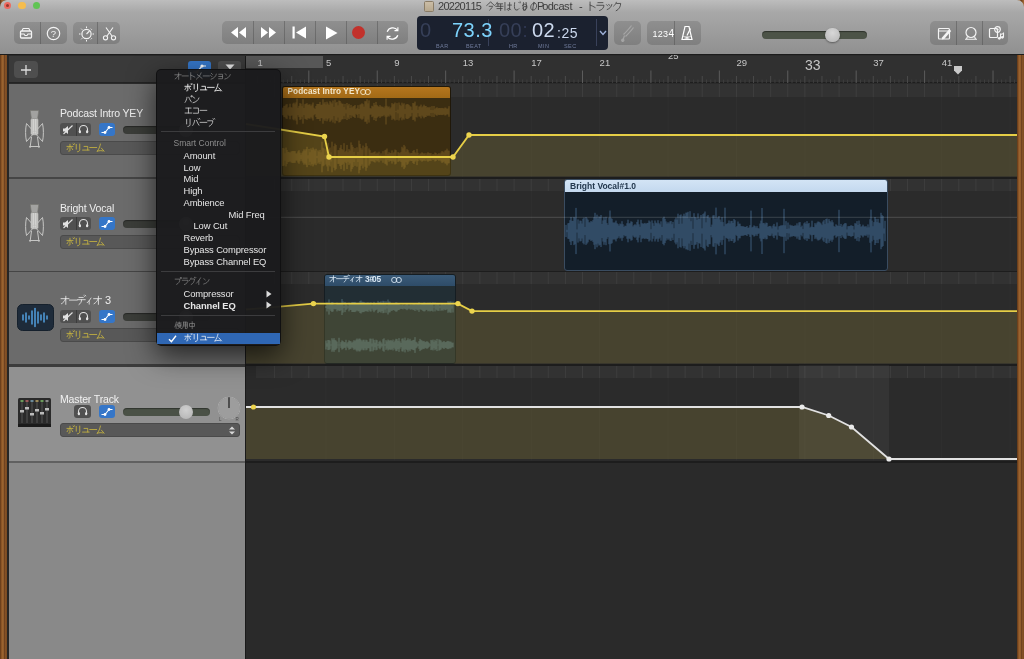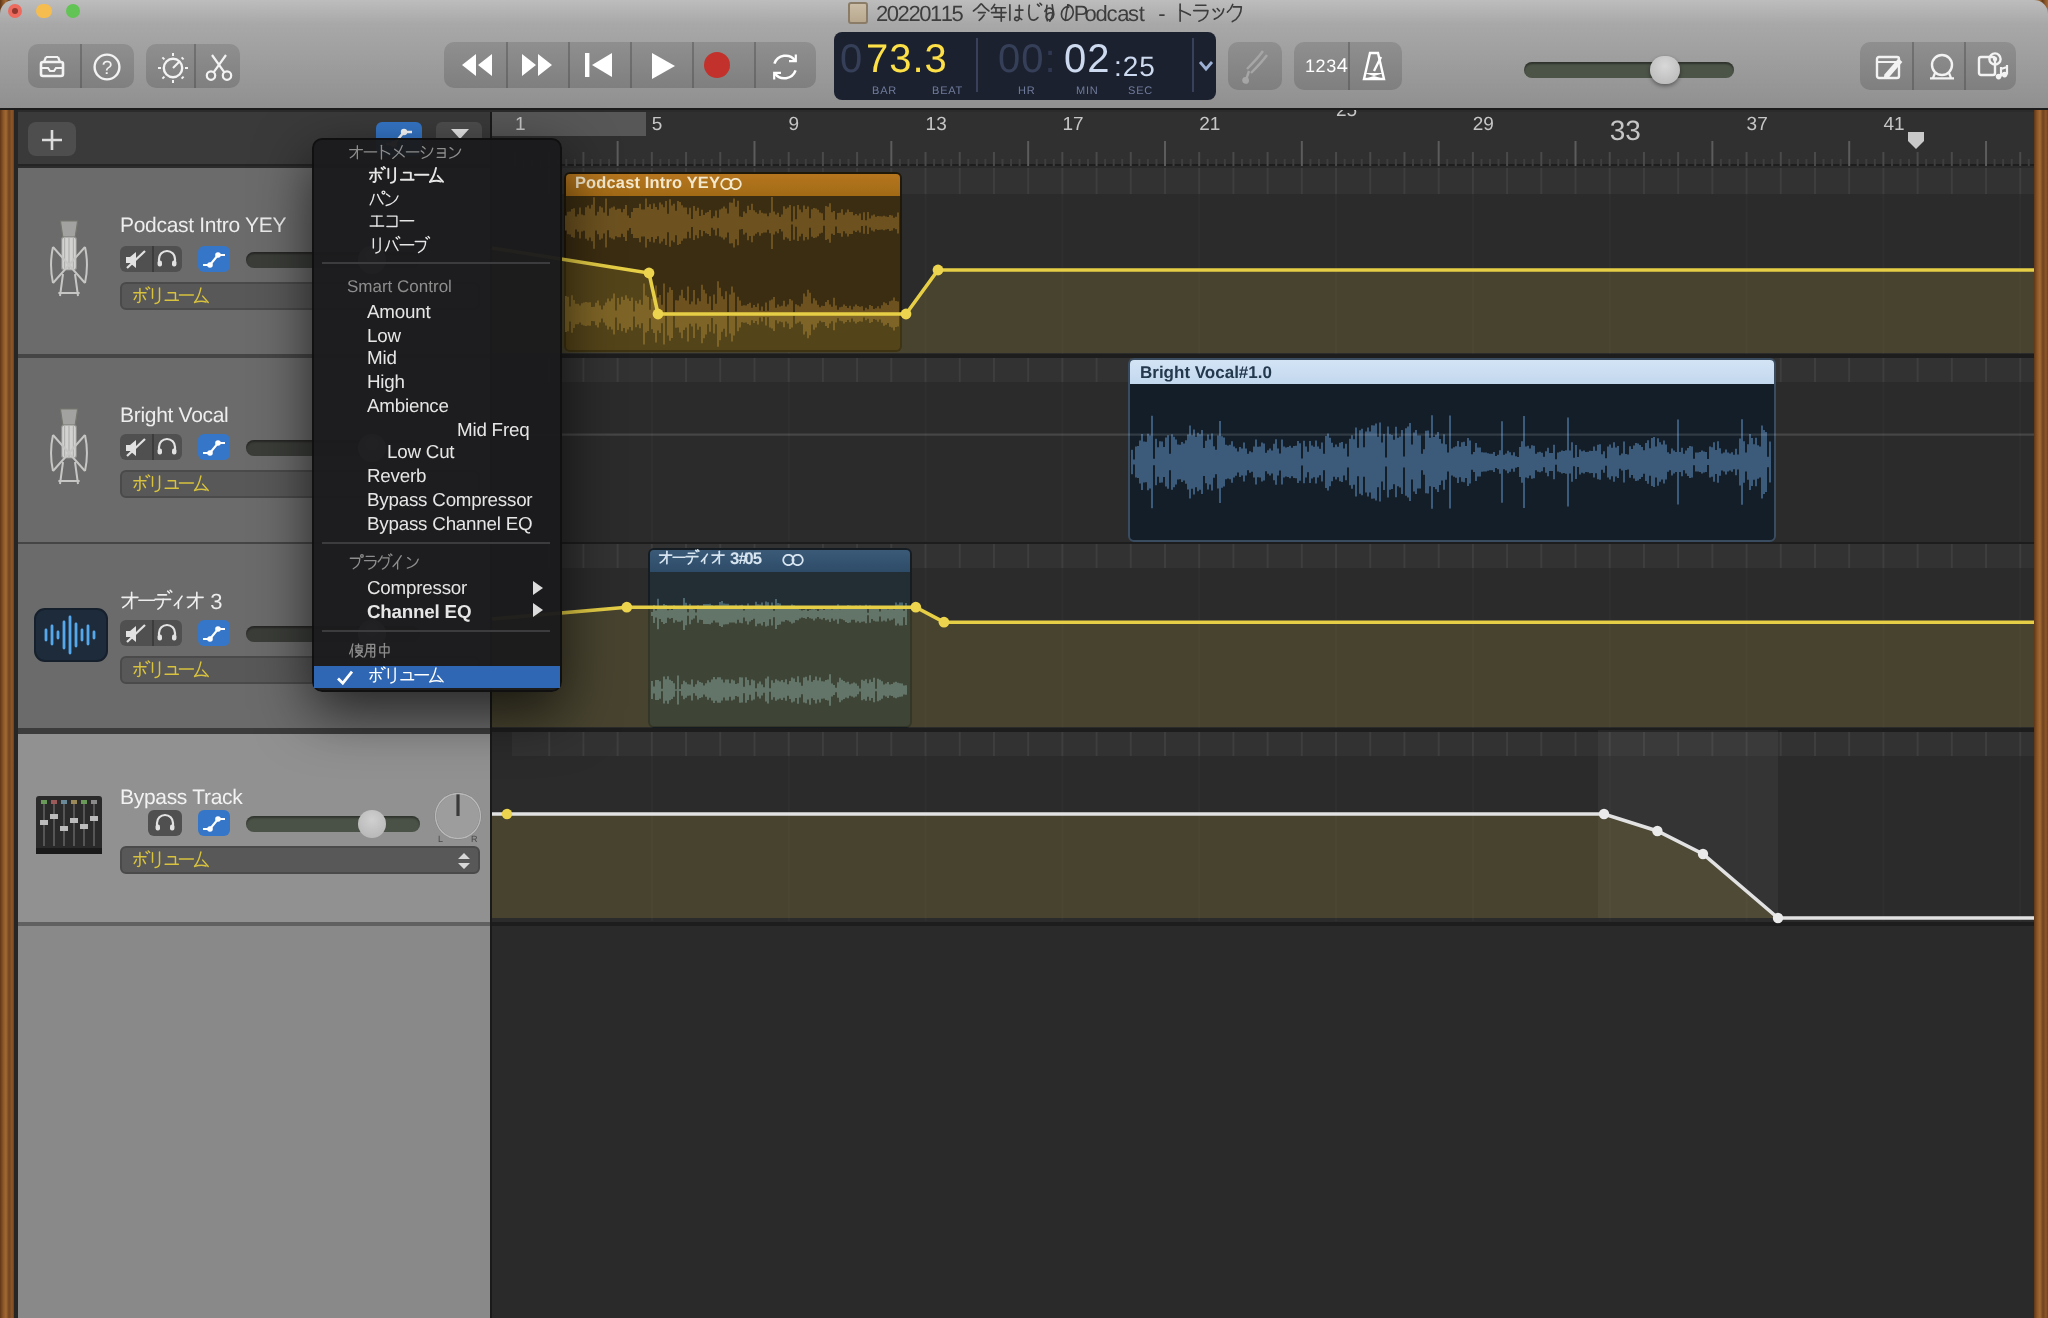"73.3" div.ab { color: #fde047 -> #7dd3fc; left: 433px -> 452px }
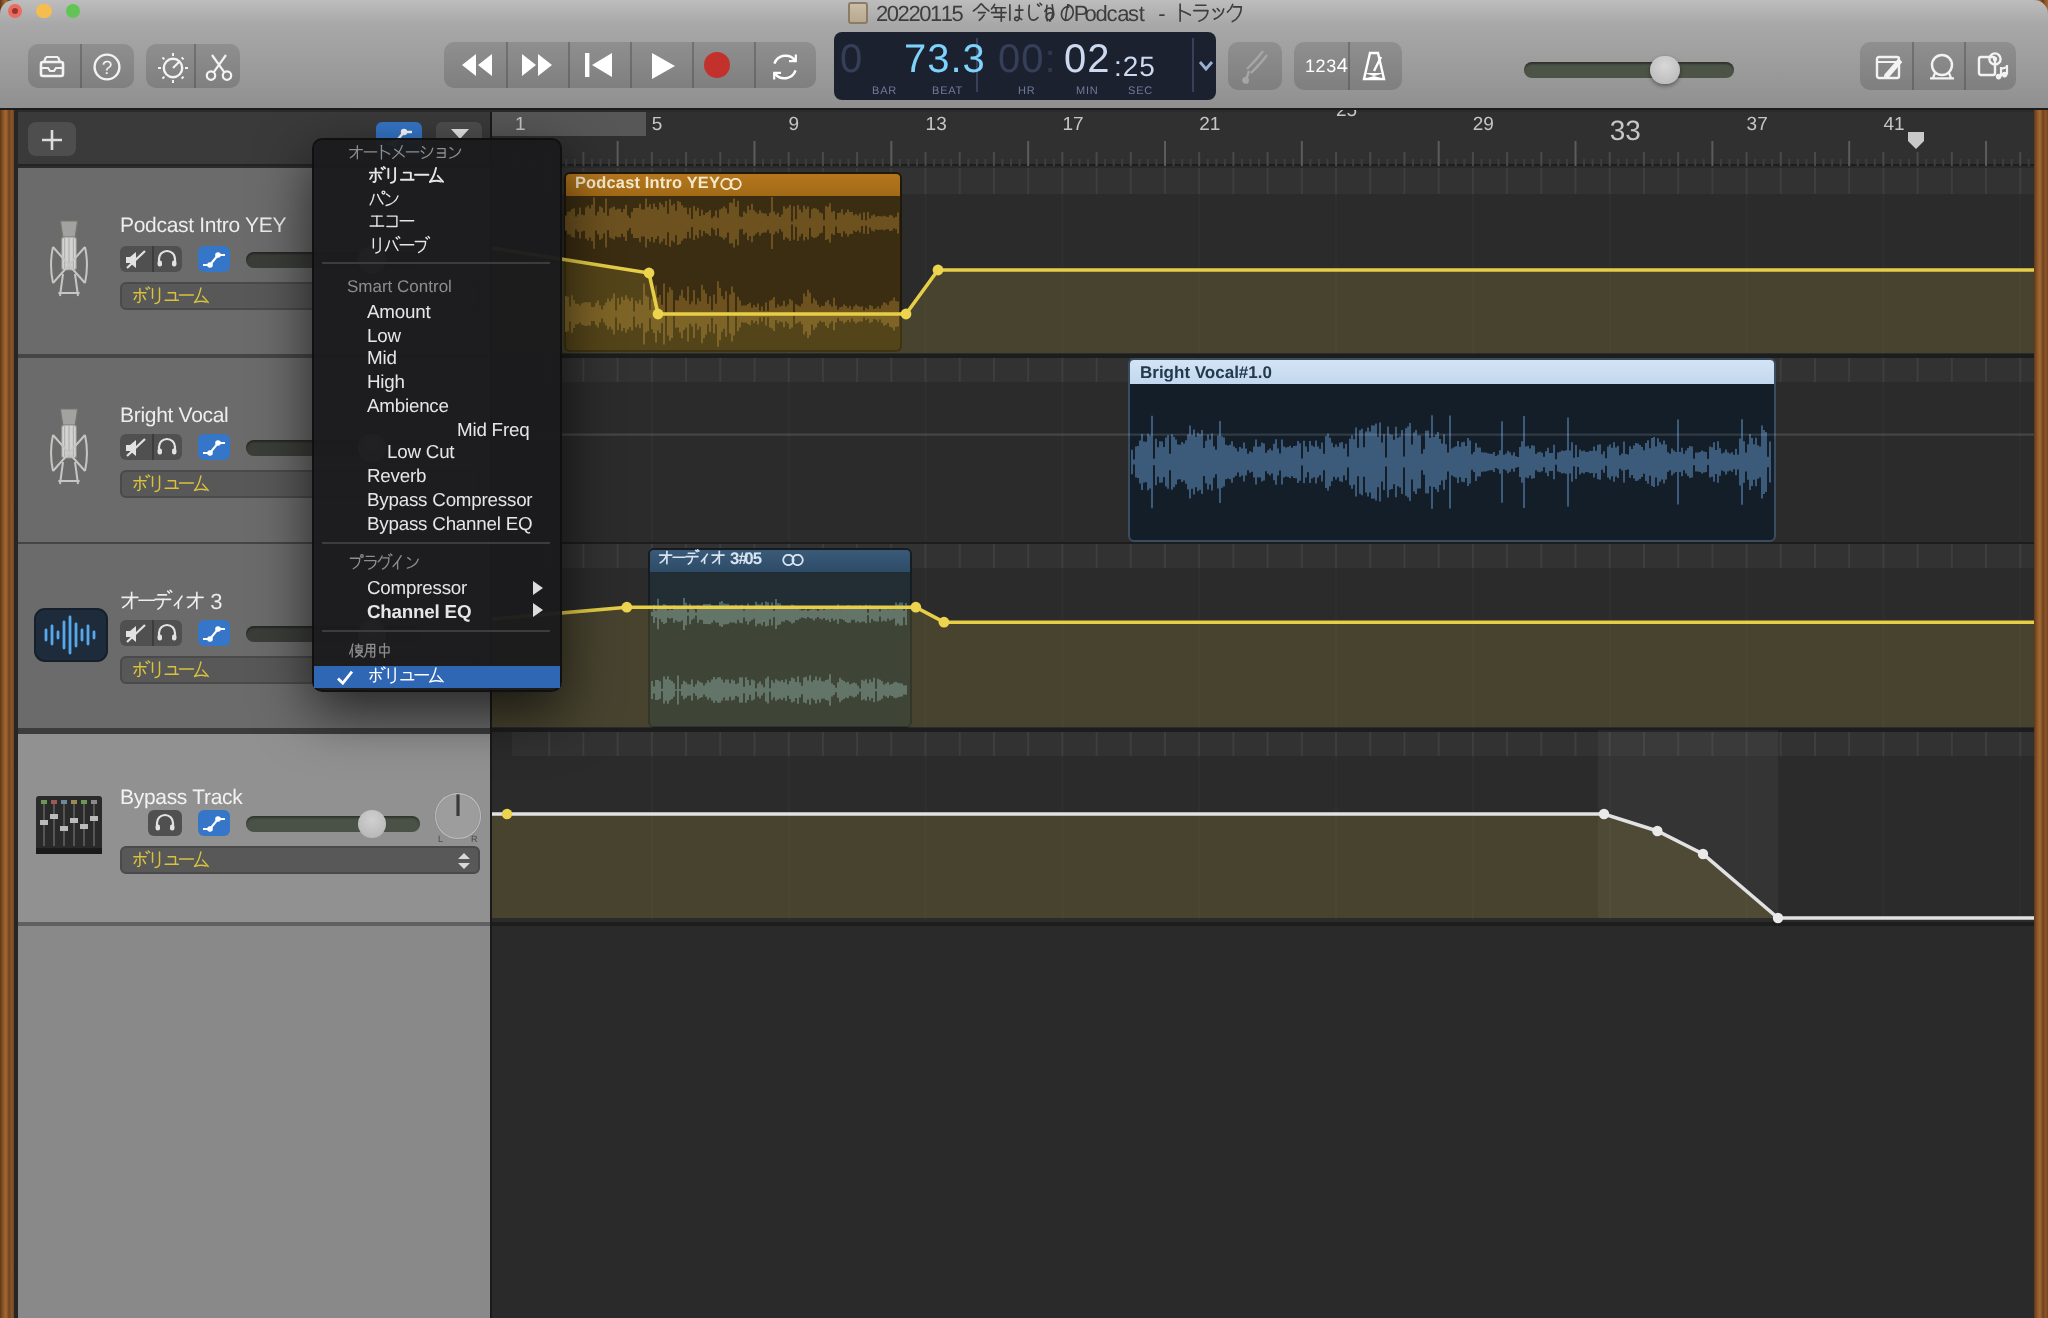"Bypass Track" div.ab { text: Bypass -> Master }
